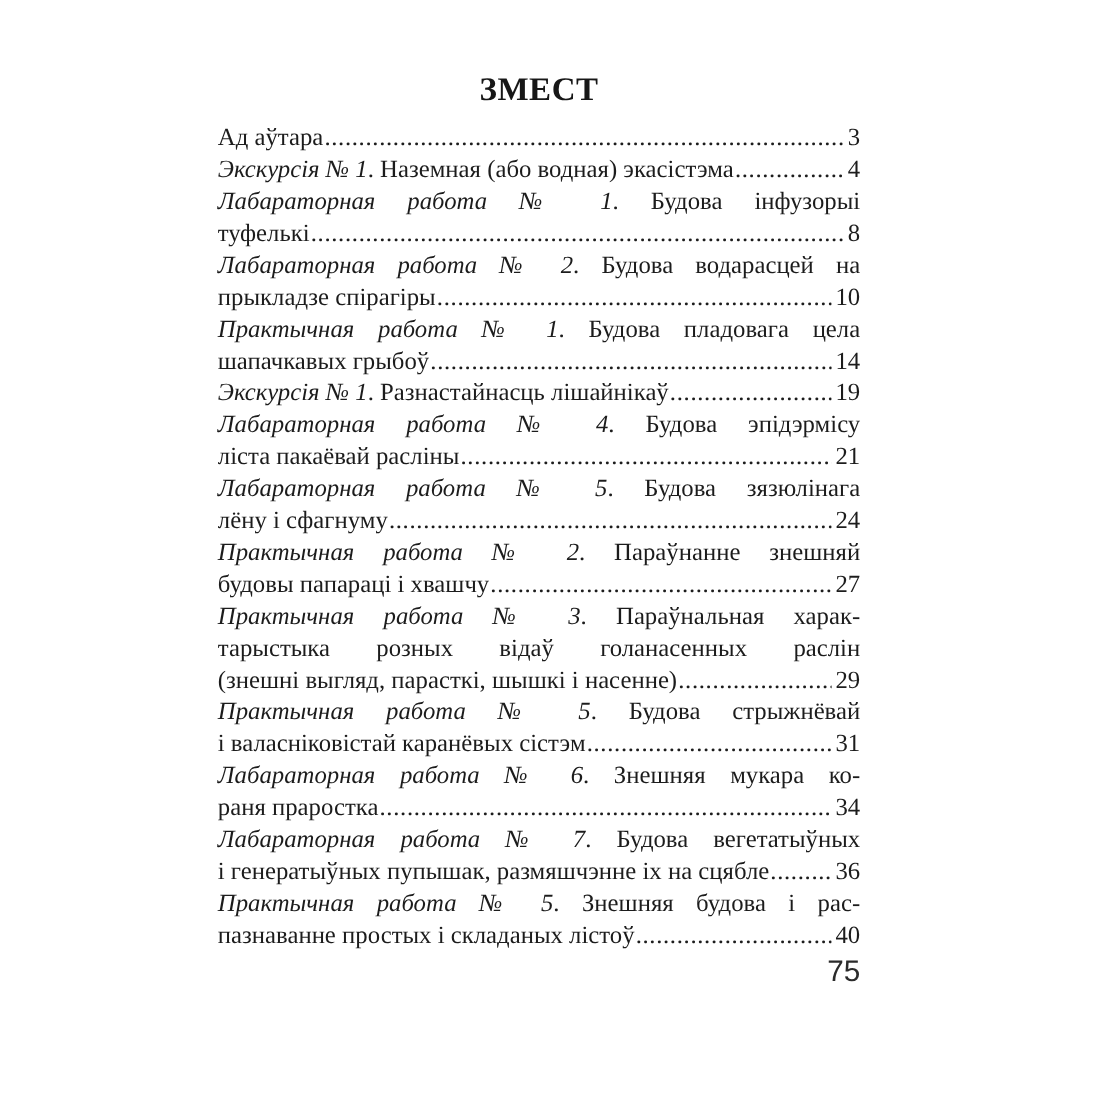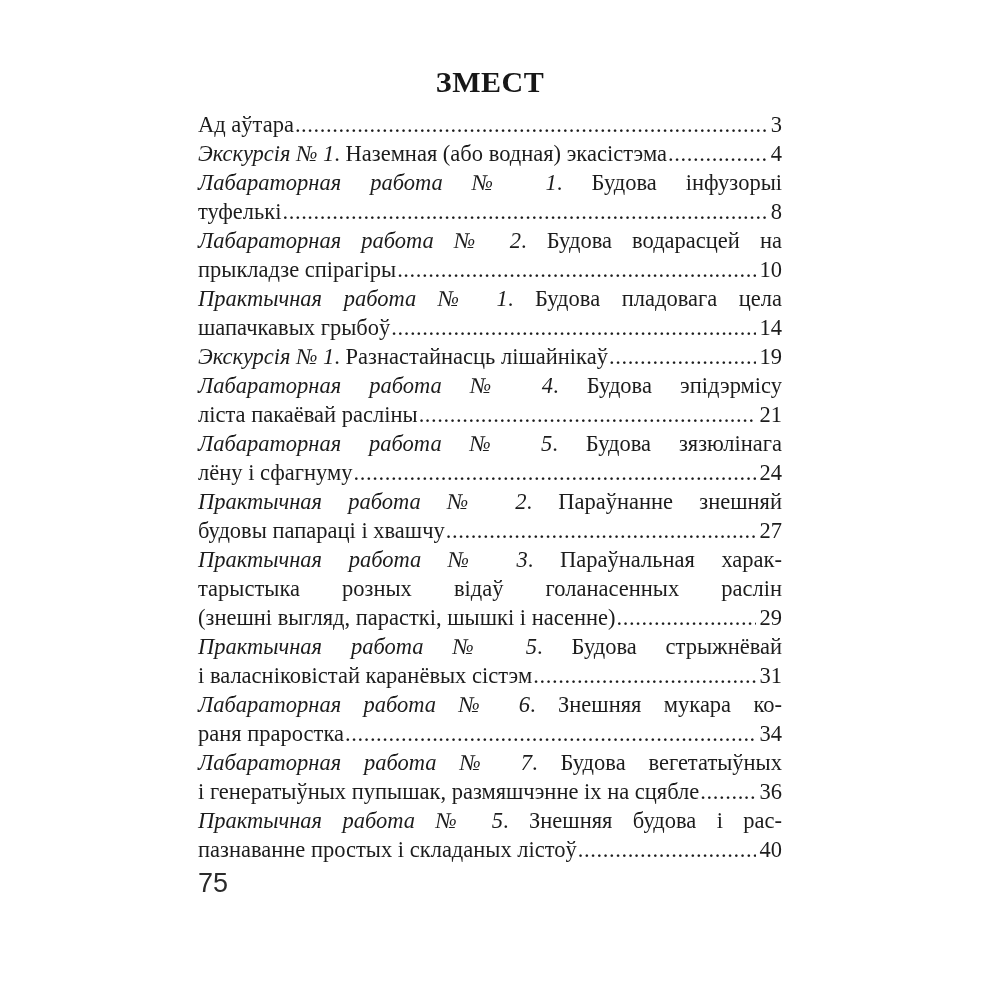"75" .folio { text-align: none -> right }
